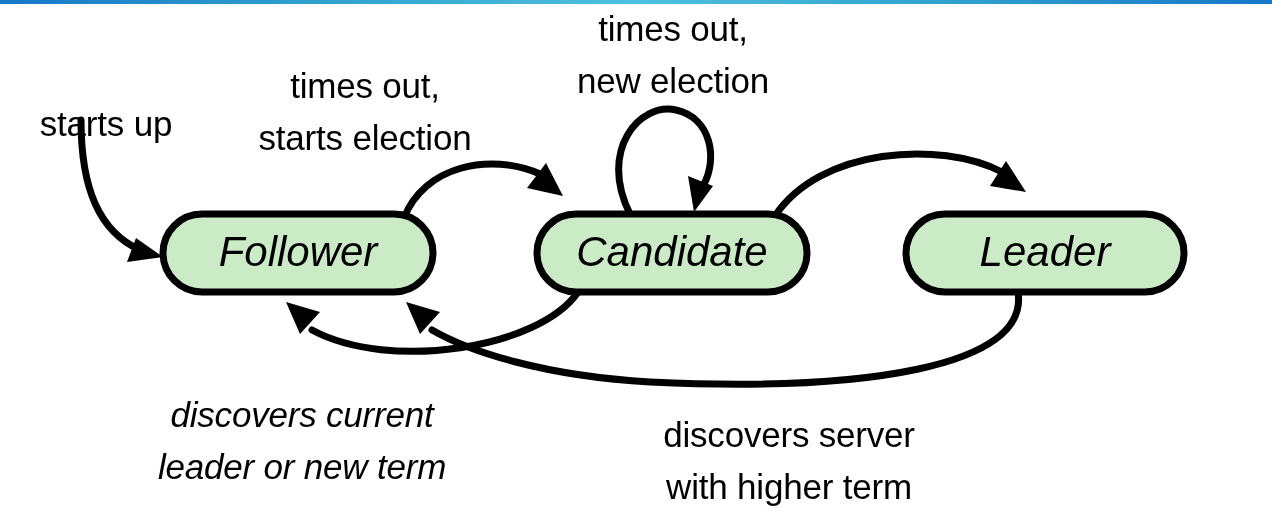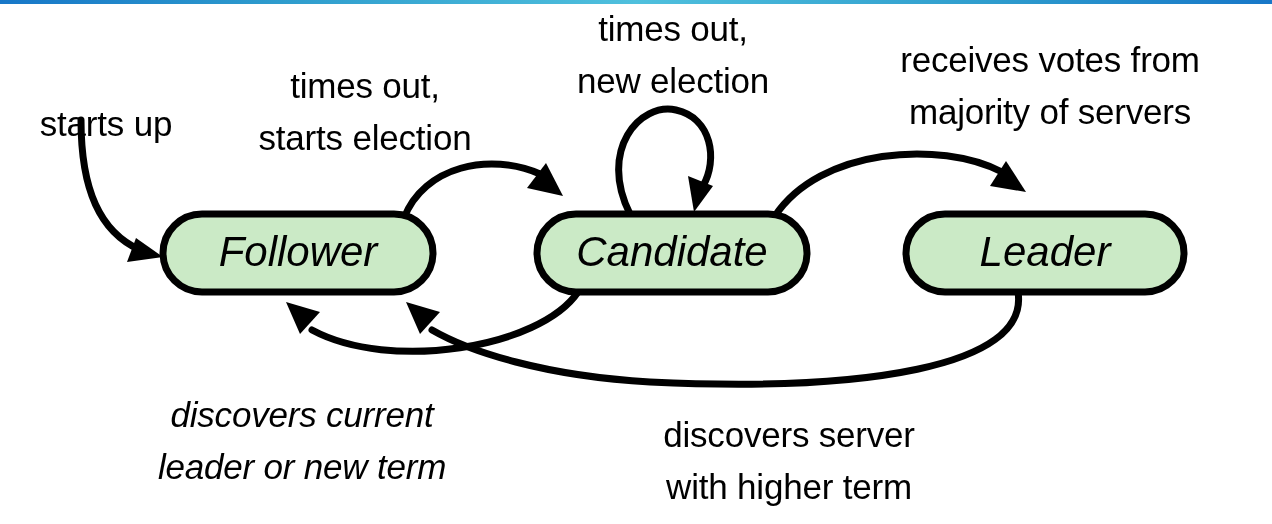"receives votes from" div.edge-label { html: <div>receives votes from majority of servers</div> -> none }
